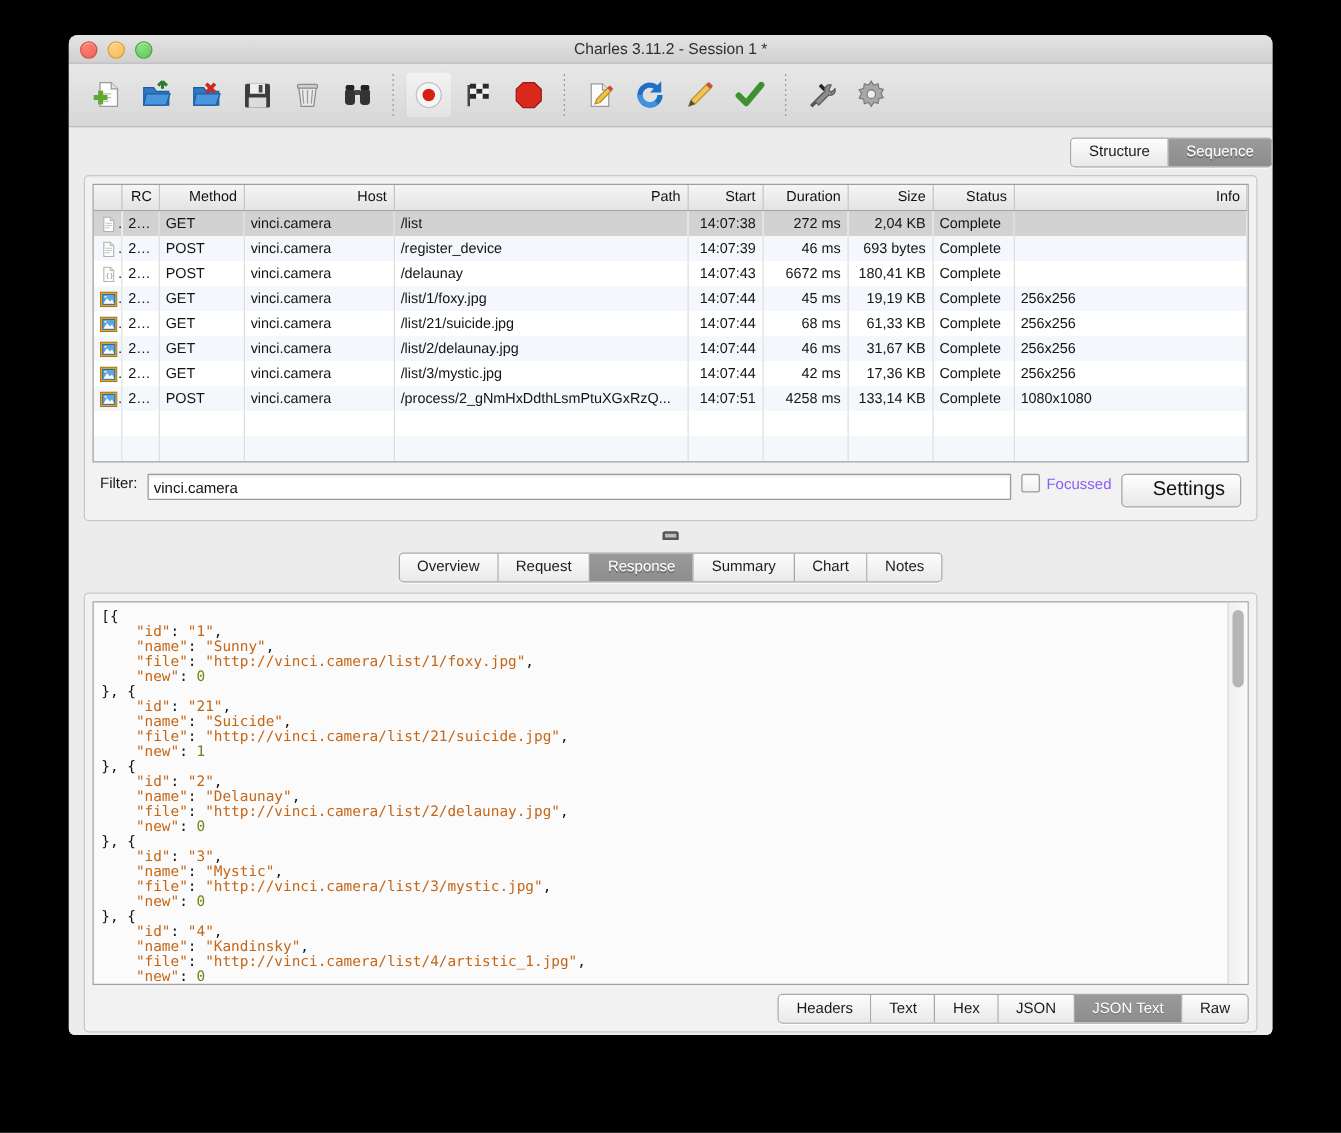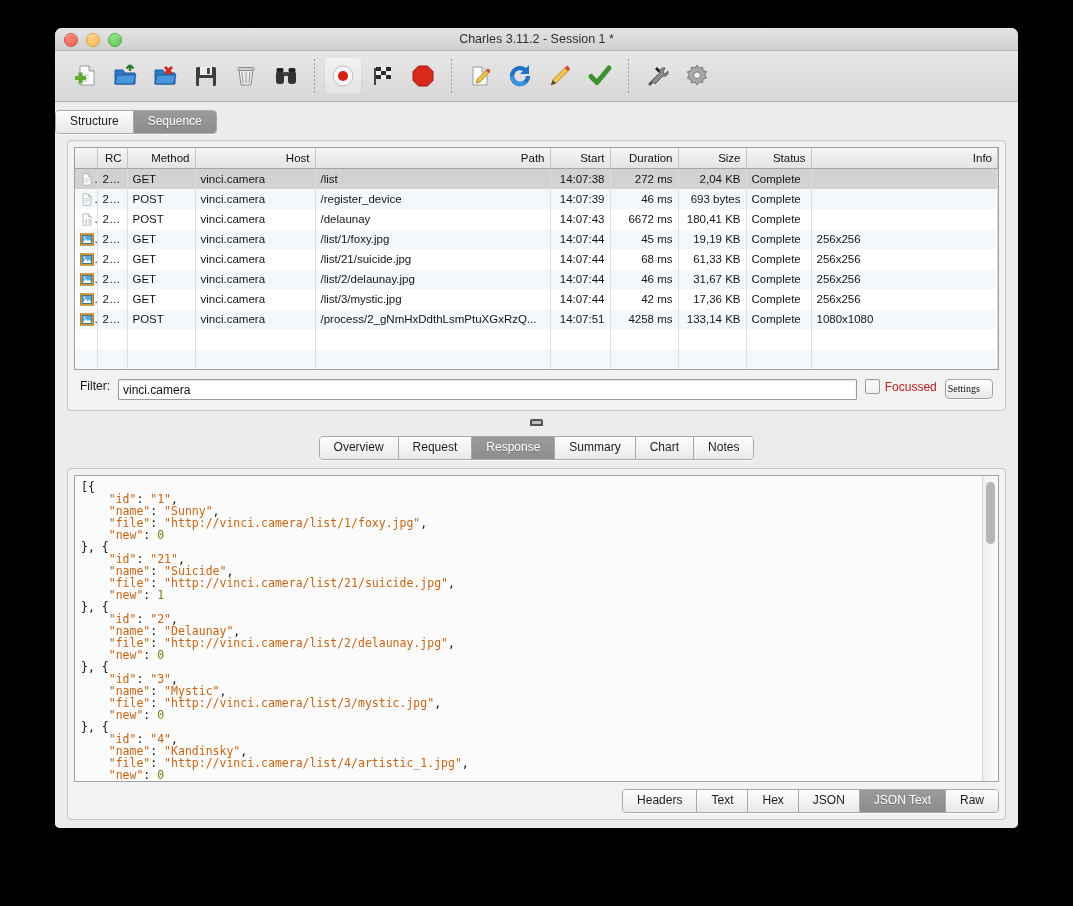"Structure" #seg-wrap { justify-content: flex-start -> flex-end }
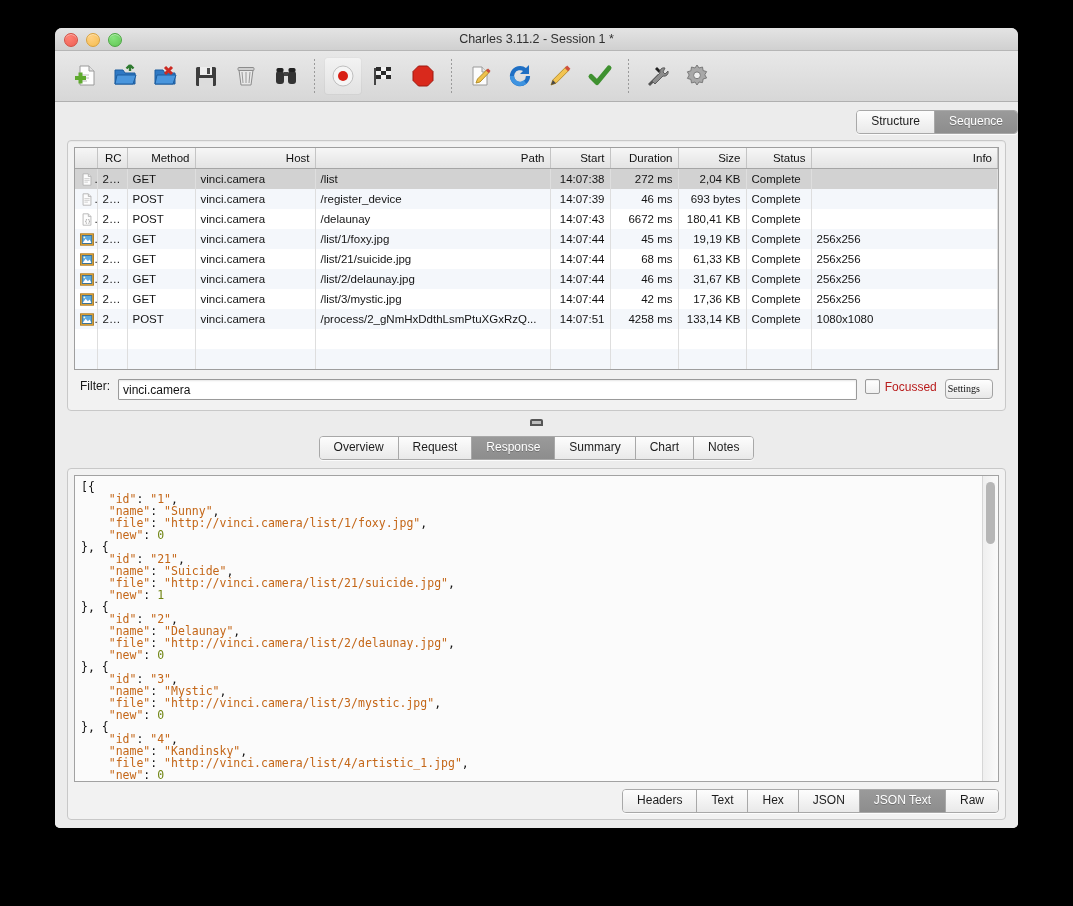"Focussed" .chk-wrap { color: #b91c1c -> #8b5cf6 }
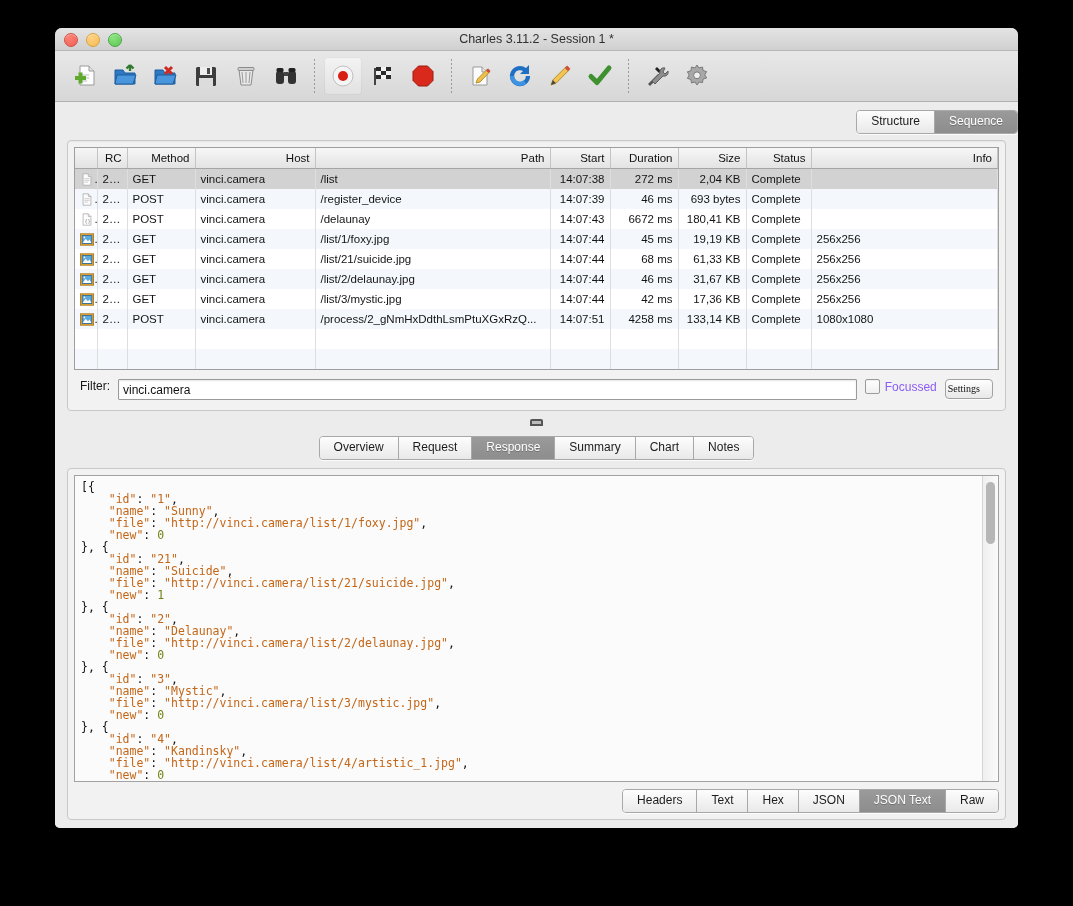"Settings" .push-btn { font-family: Liberation Serif, serif -> Liberation Sans, sans-serif; font-size: 10px -> 16px; padding: 3px 12px 4px 2px -> 3px 12px 4px 24px }
